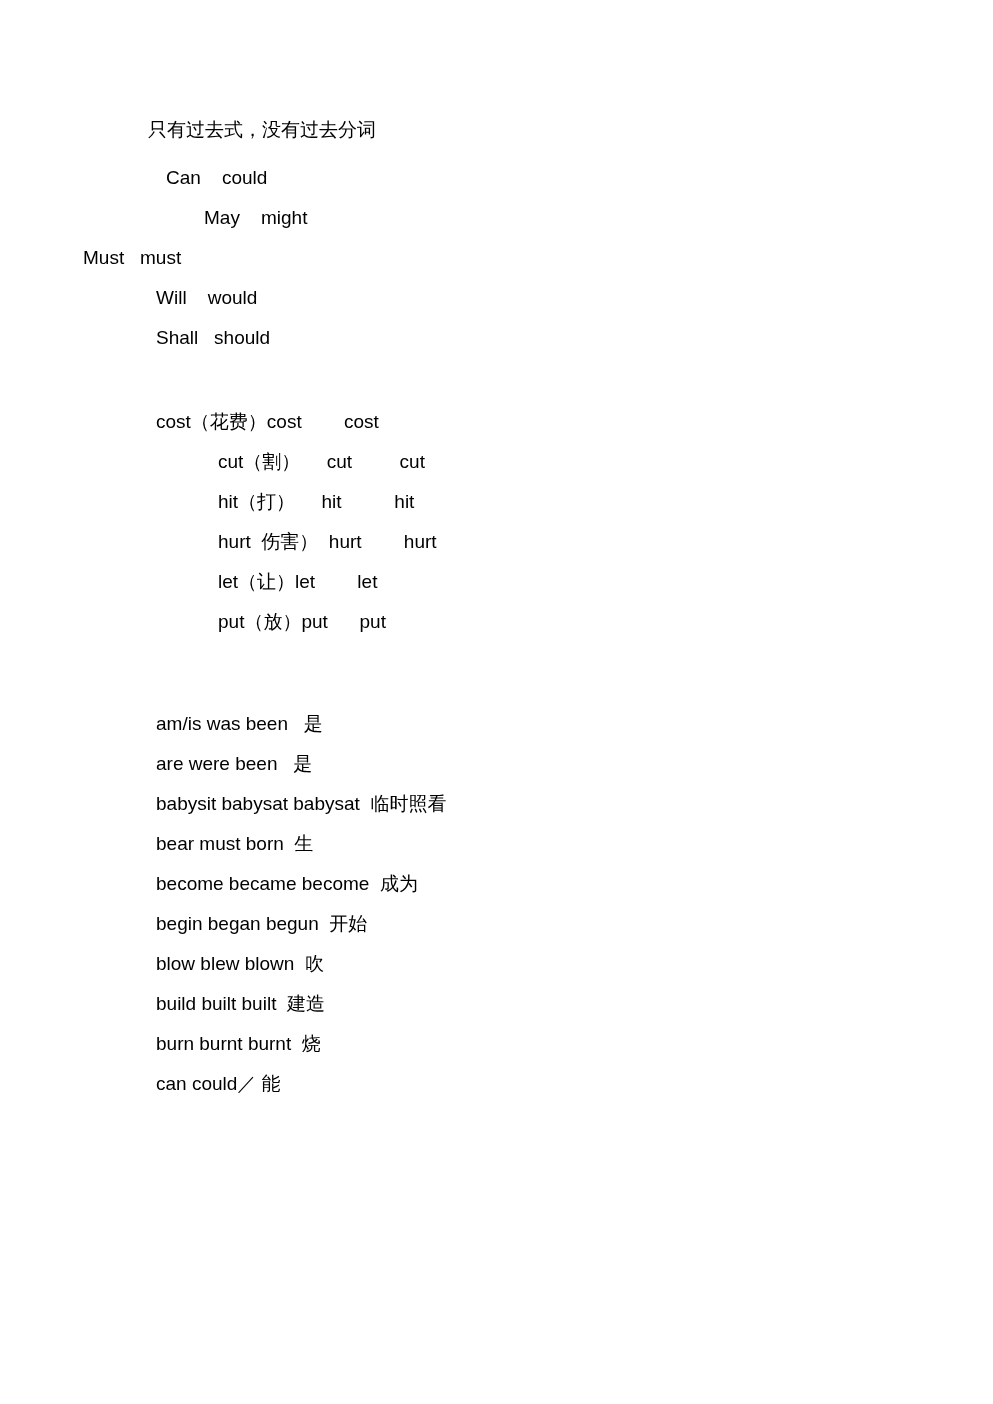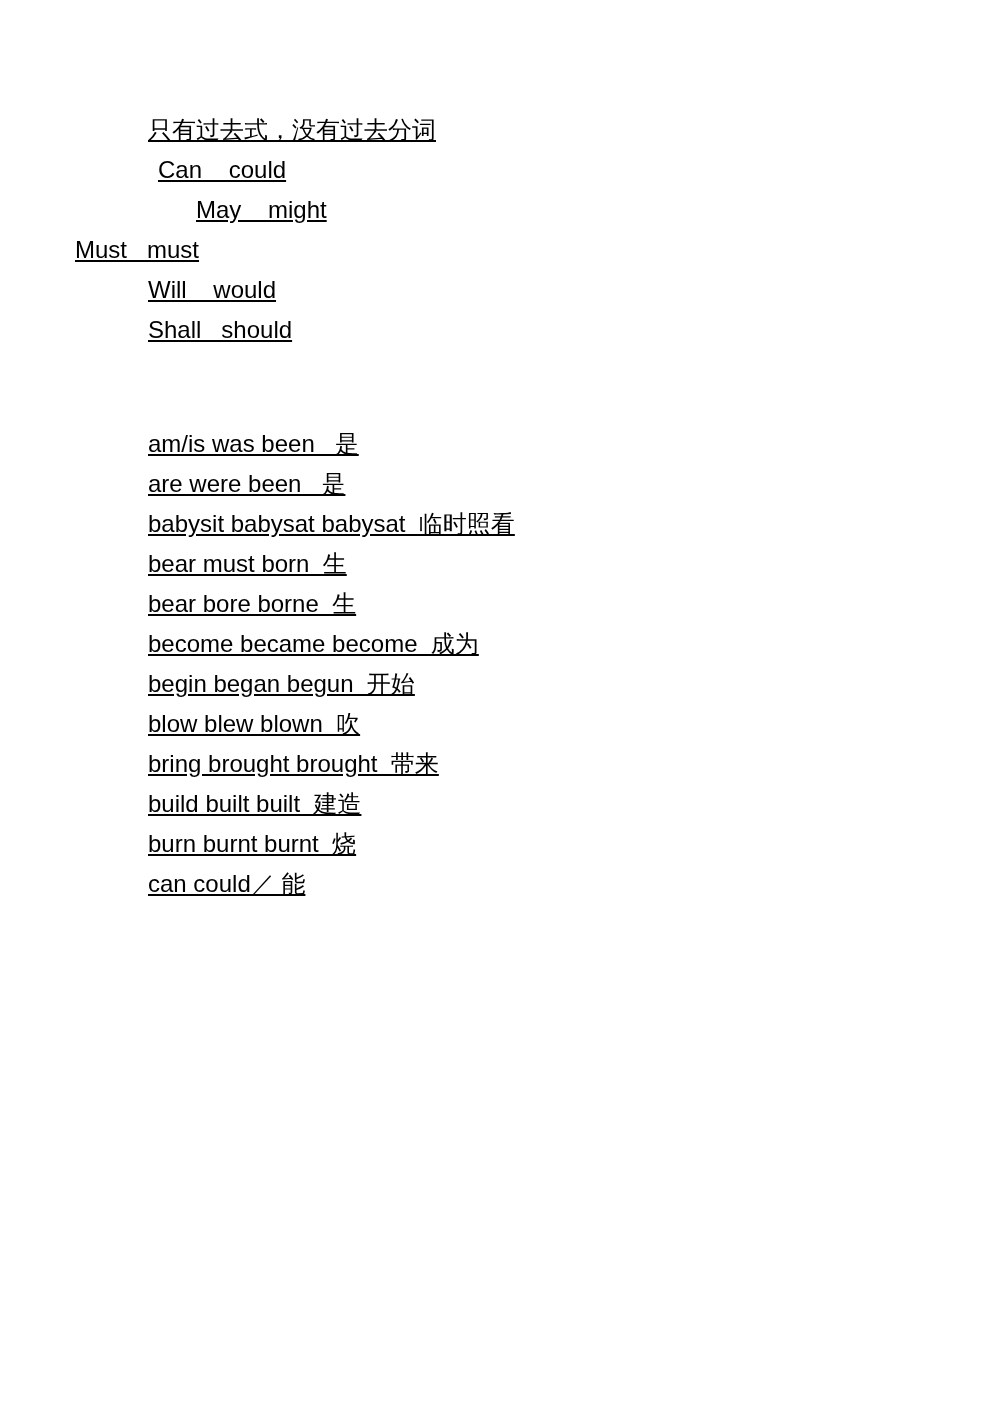"只有过去式，没有过去分词" .line { font-size: 24px -> 19px; text-decoration: underline -> none }
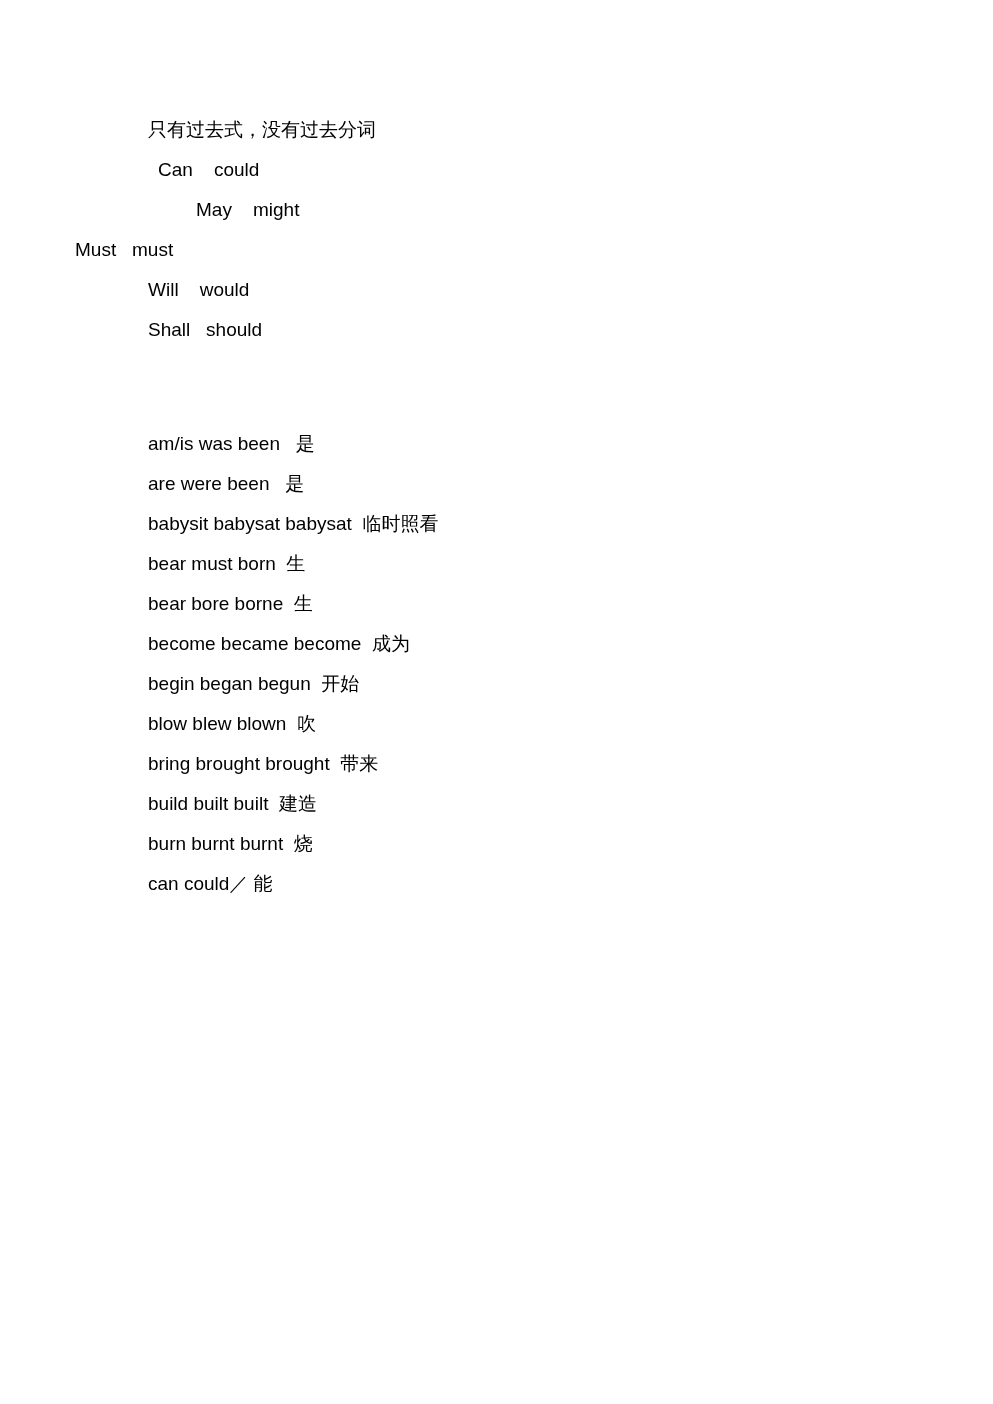"Can could" .block { margin: 0 -> 8px }
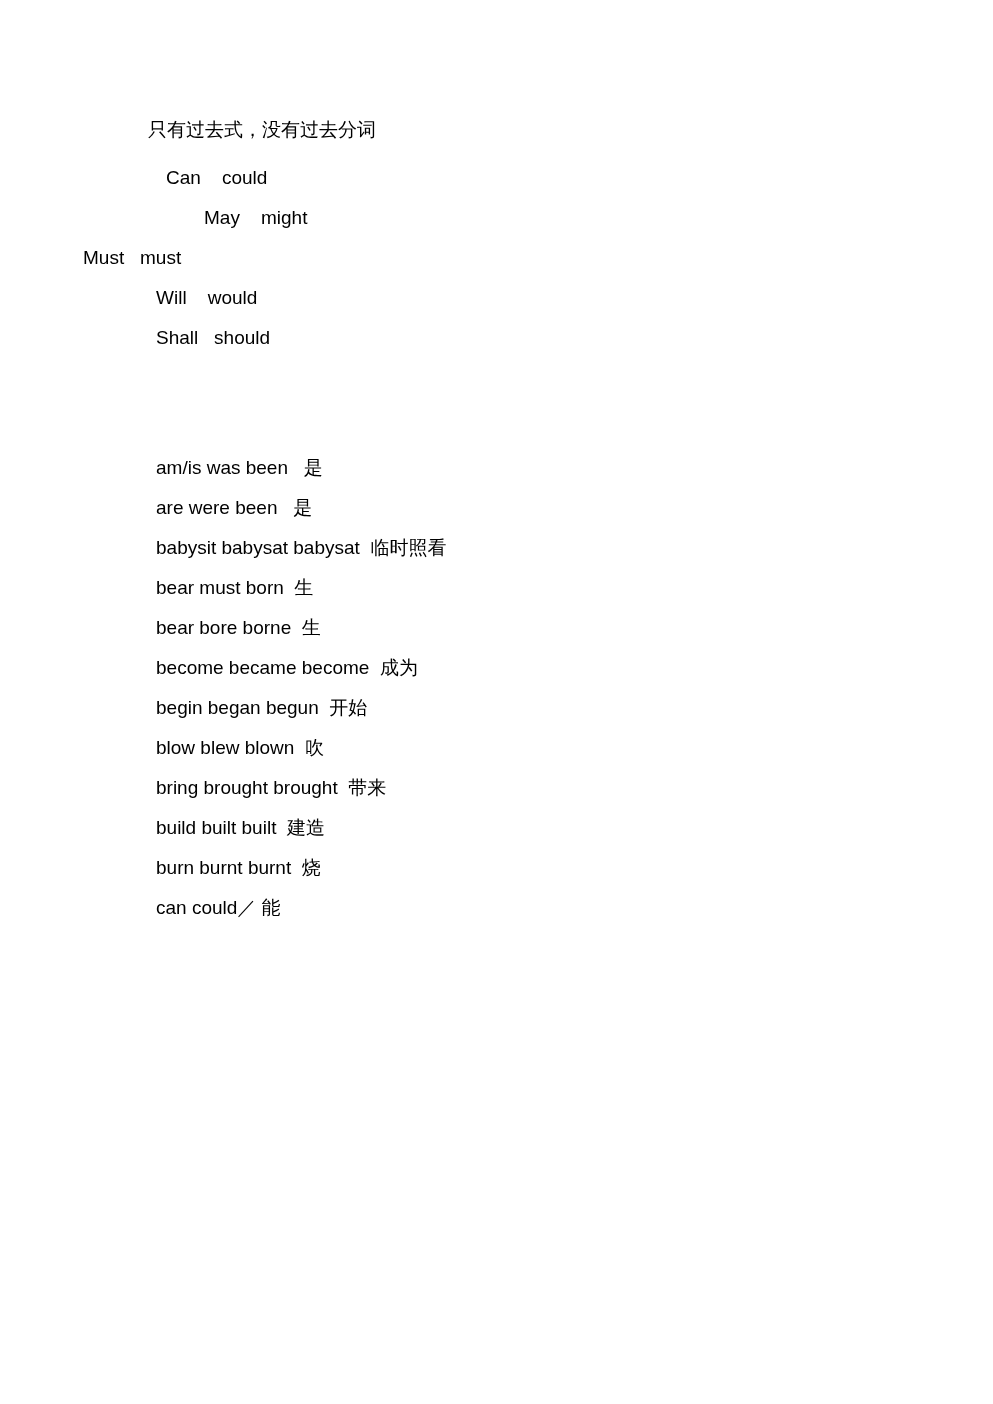"cost（花费）cost cost" div.block { html: none -> <div> <div>cost（花费）cost cost</div> <div>cut（割） cut cut</div> <div>hit（打） hit hit</div> <div>hurt 伤害） hurt hurt</div> <div>let（让）let let</div> <div>put（放）put put</div> </div> }
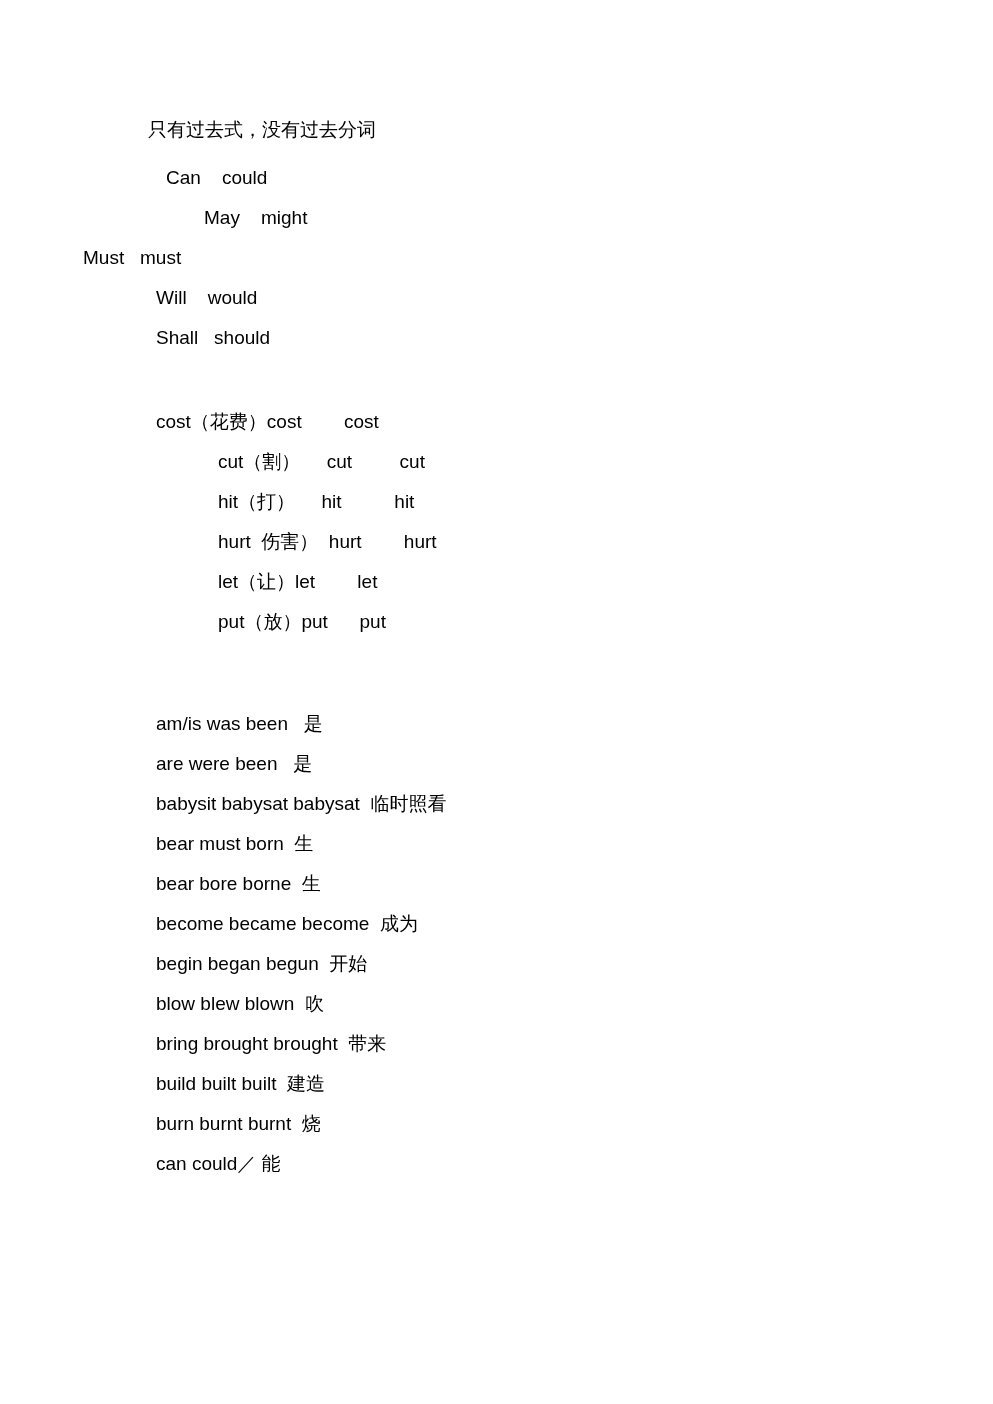"bear bore borne 生" div.line { html: <div>bear bore borne 生</div> -> none }
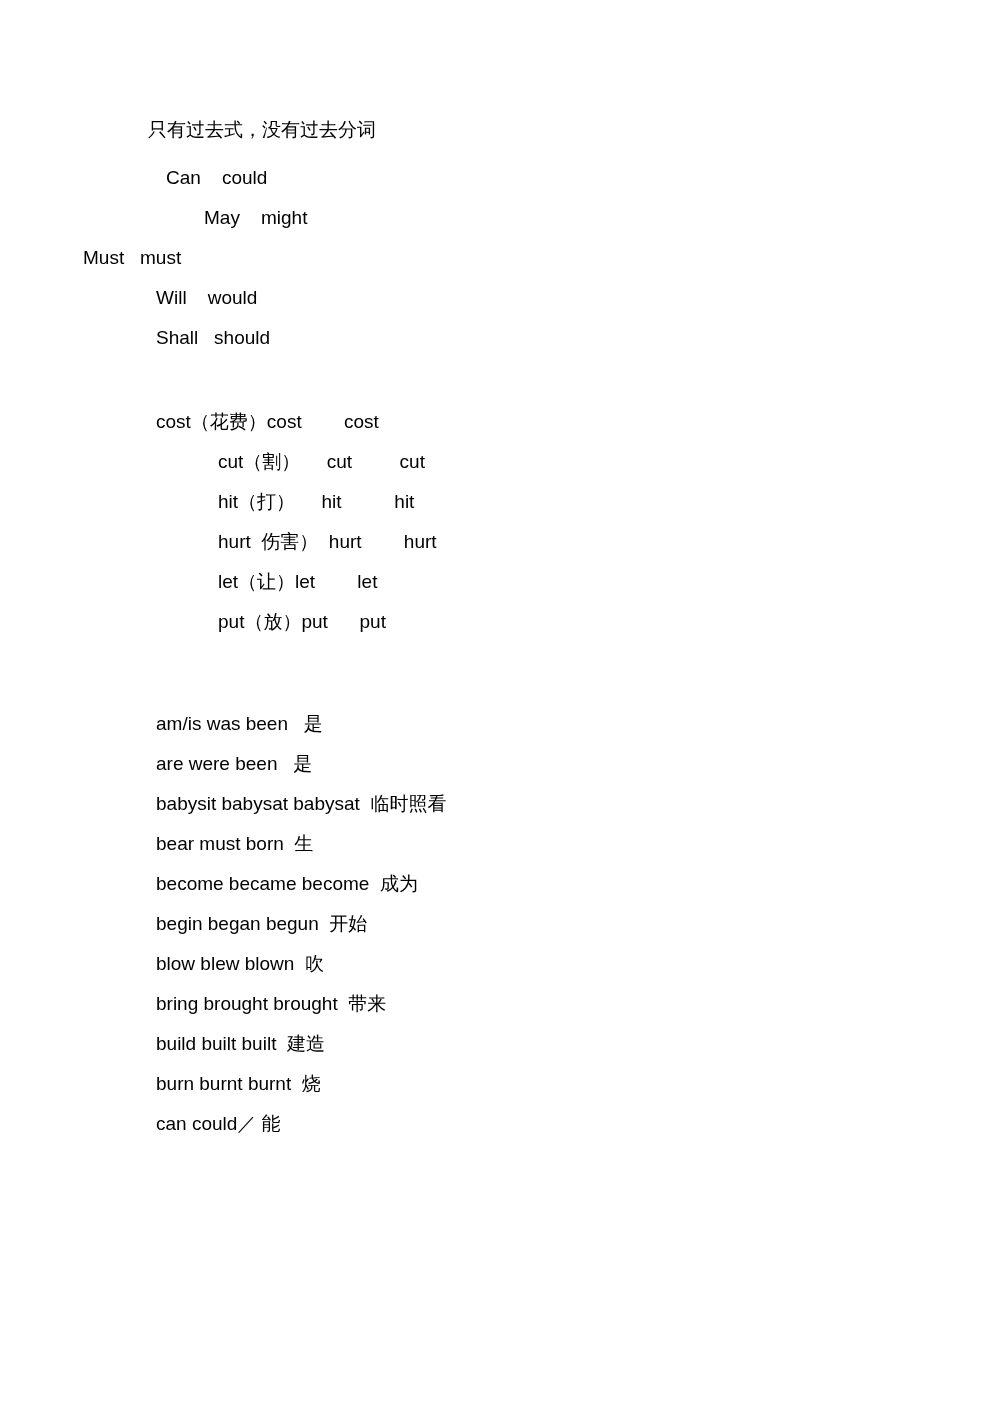"bring brought brought 带来" div.line { html: <div>bring brought brought 带来</div> -> none }
